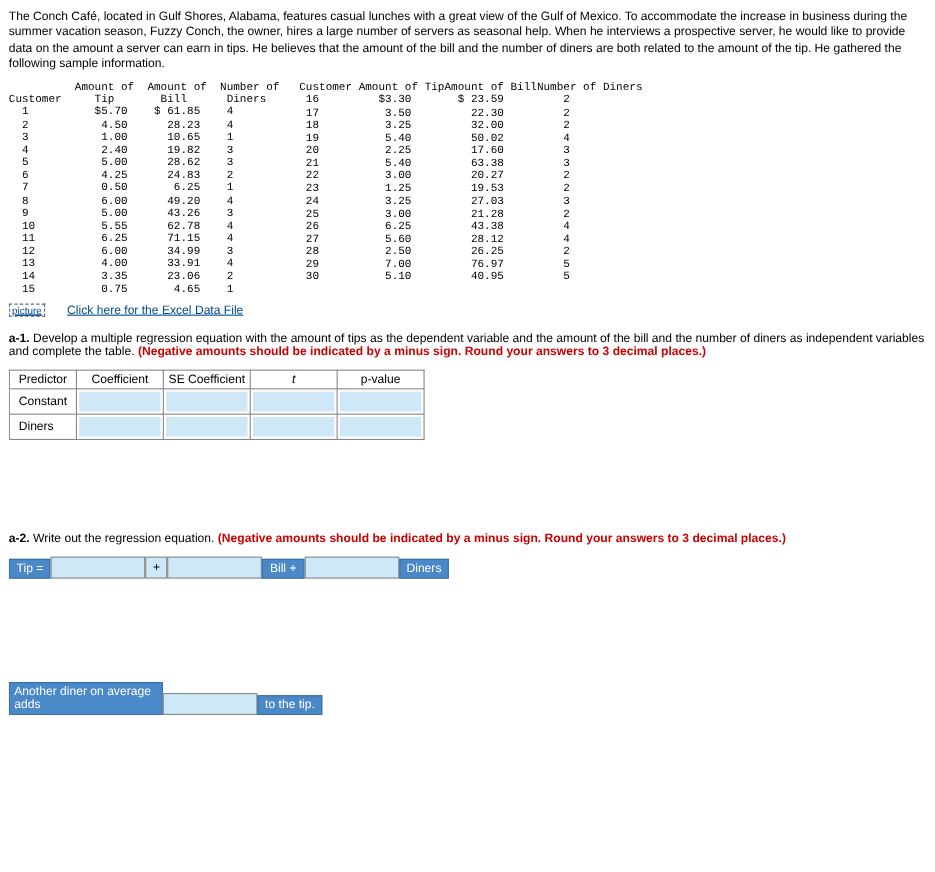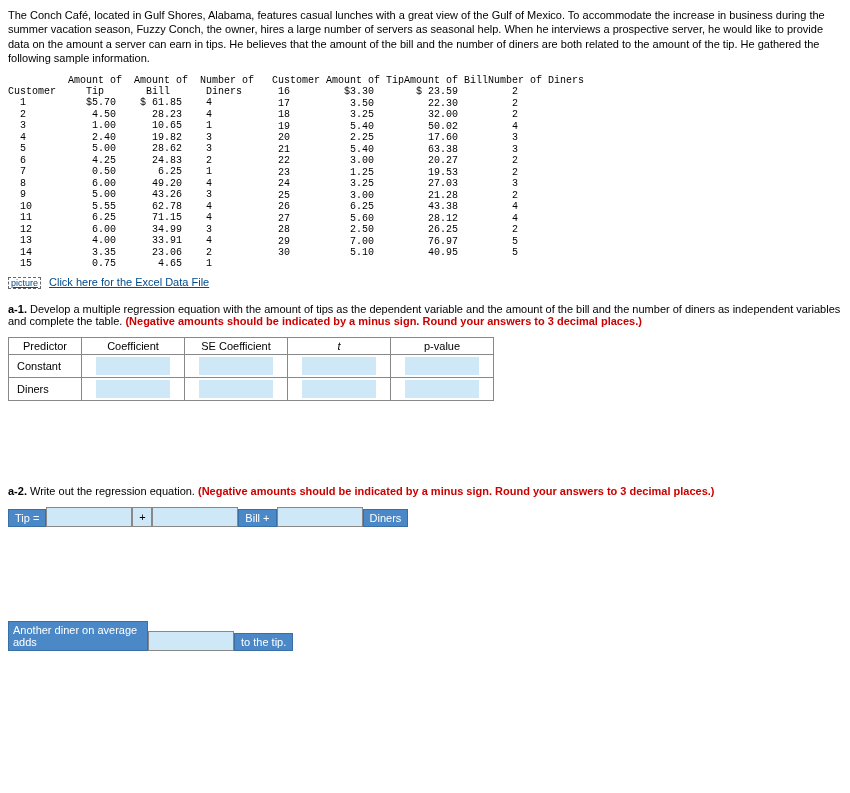"picture" .excel-link { gap: 8px -> 20px }
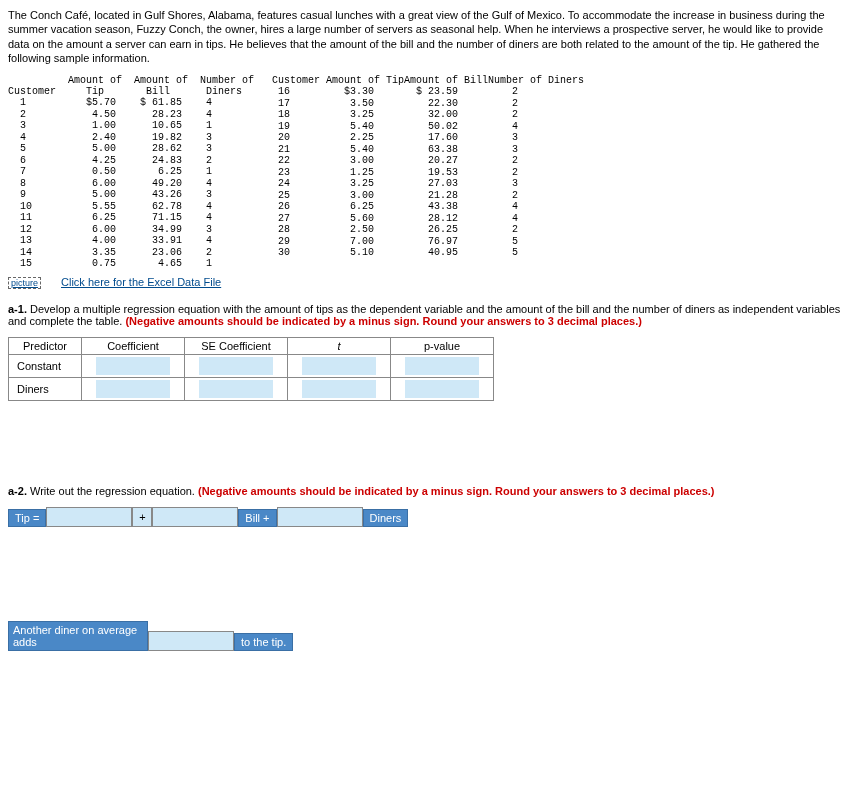"Predictor" table.coef th, table.coef td { padding: 2px 14px -> 2px 2px }
